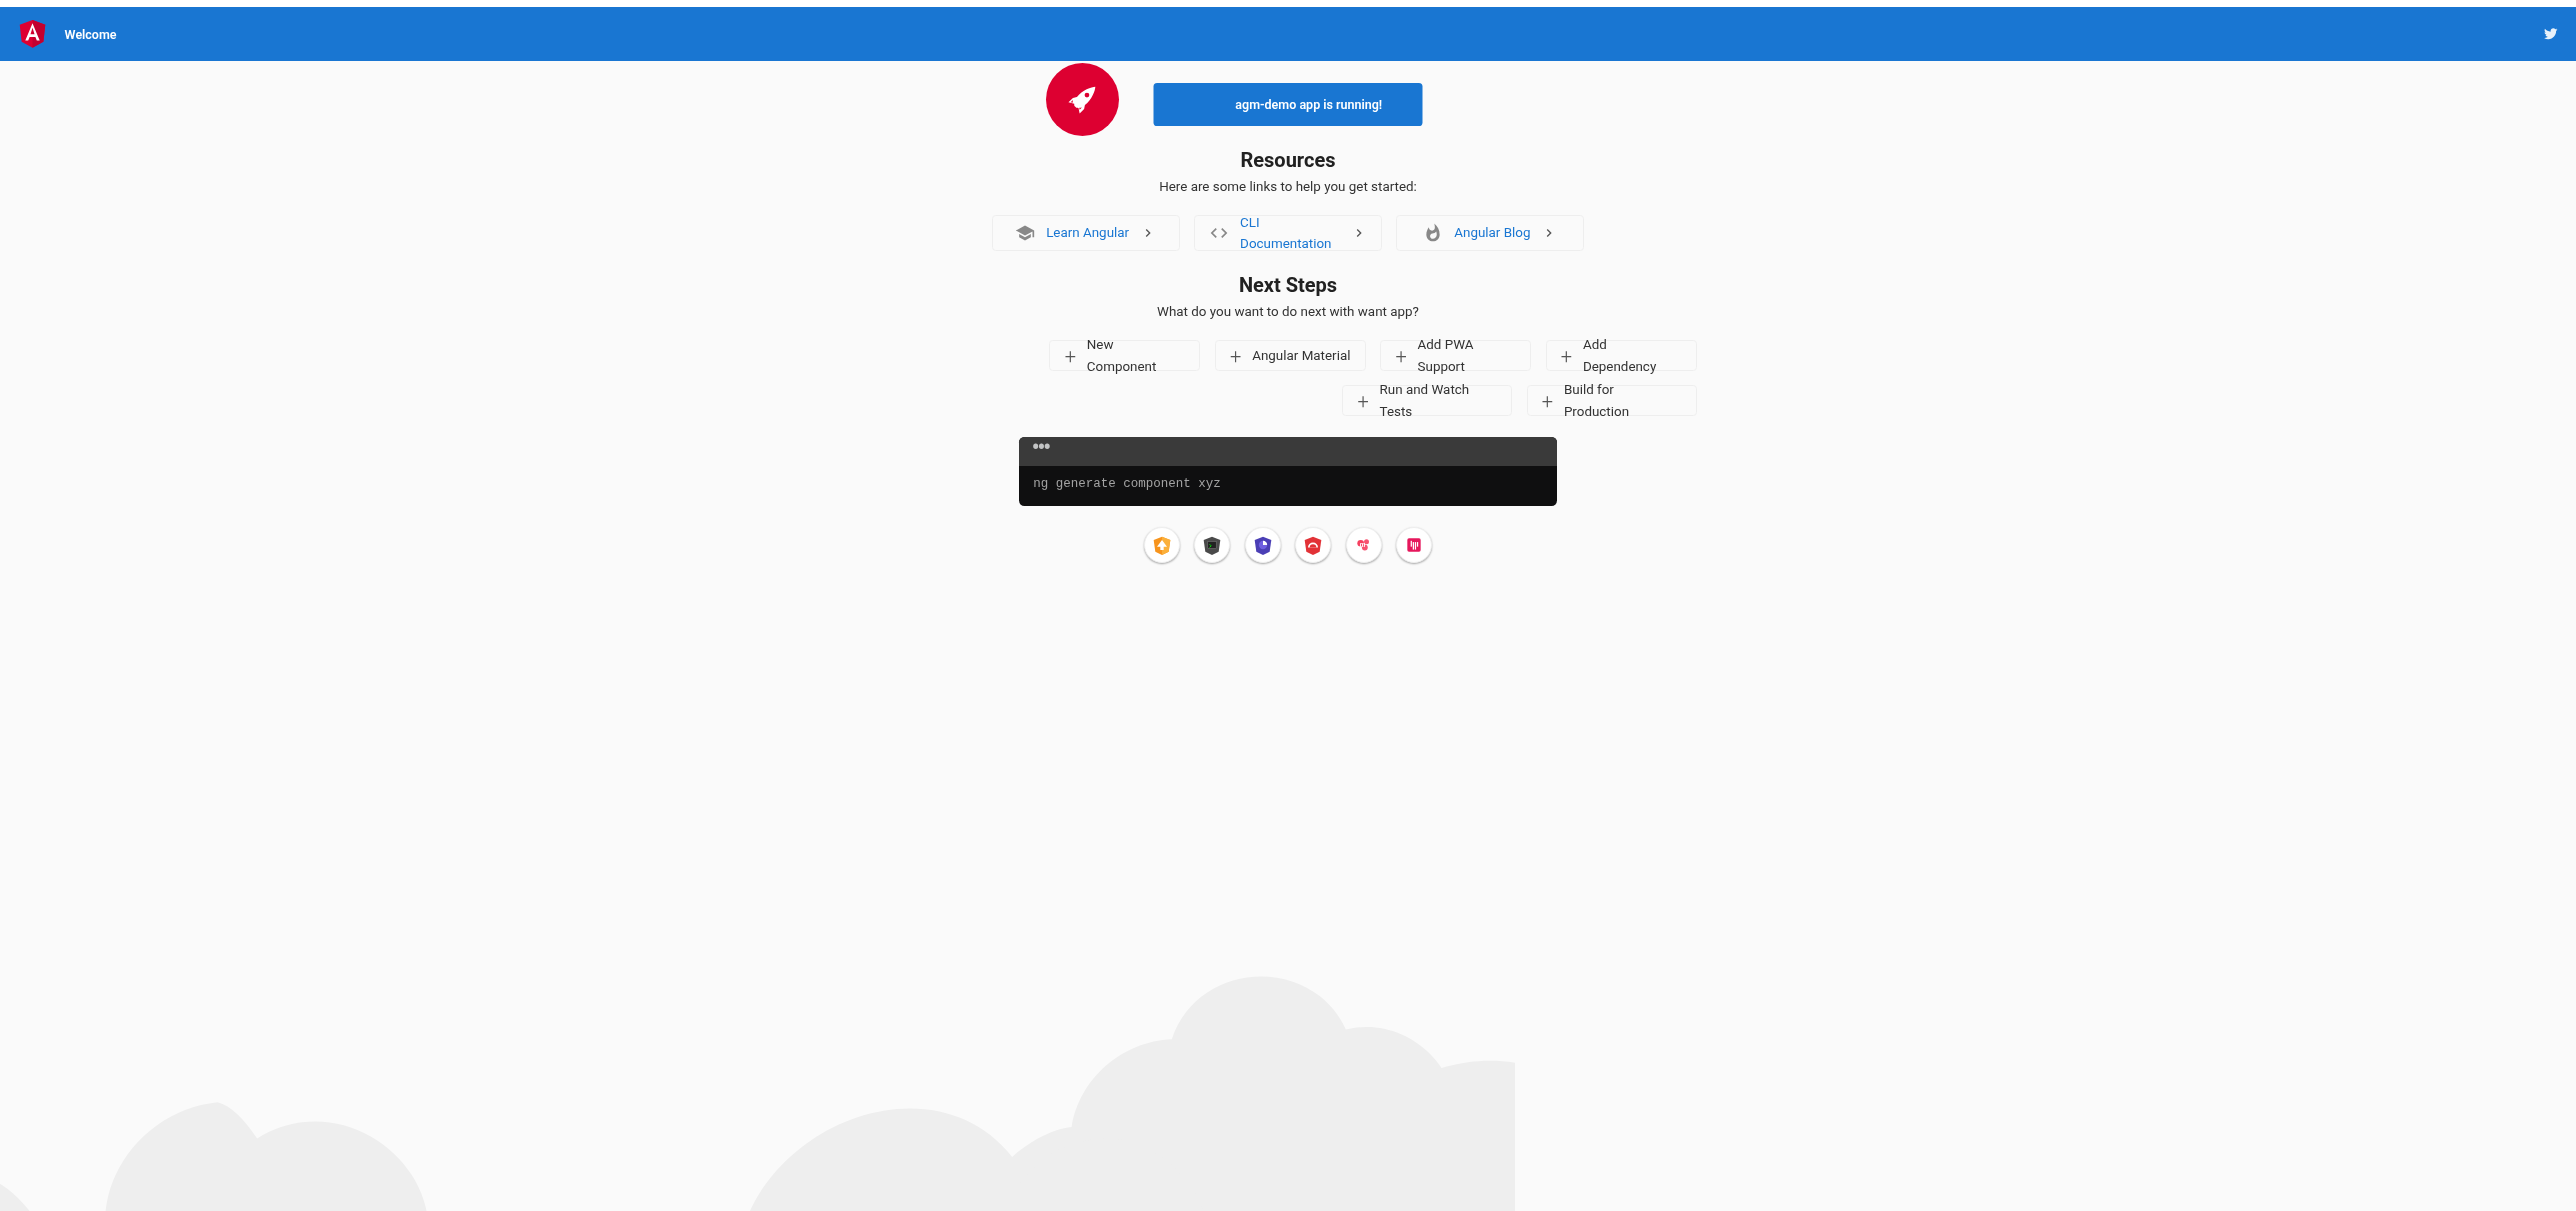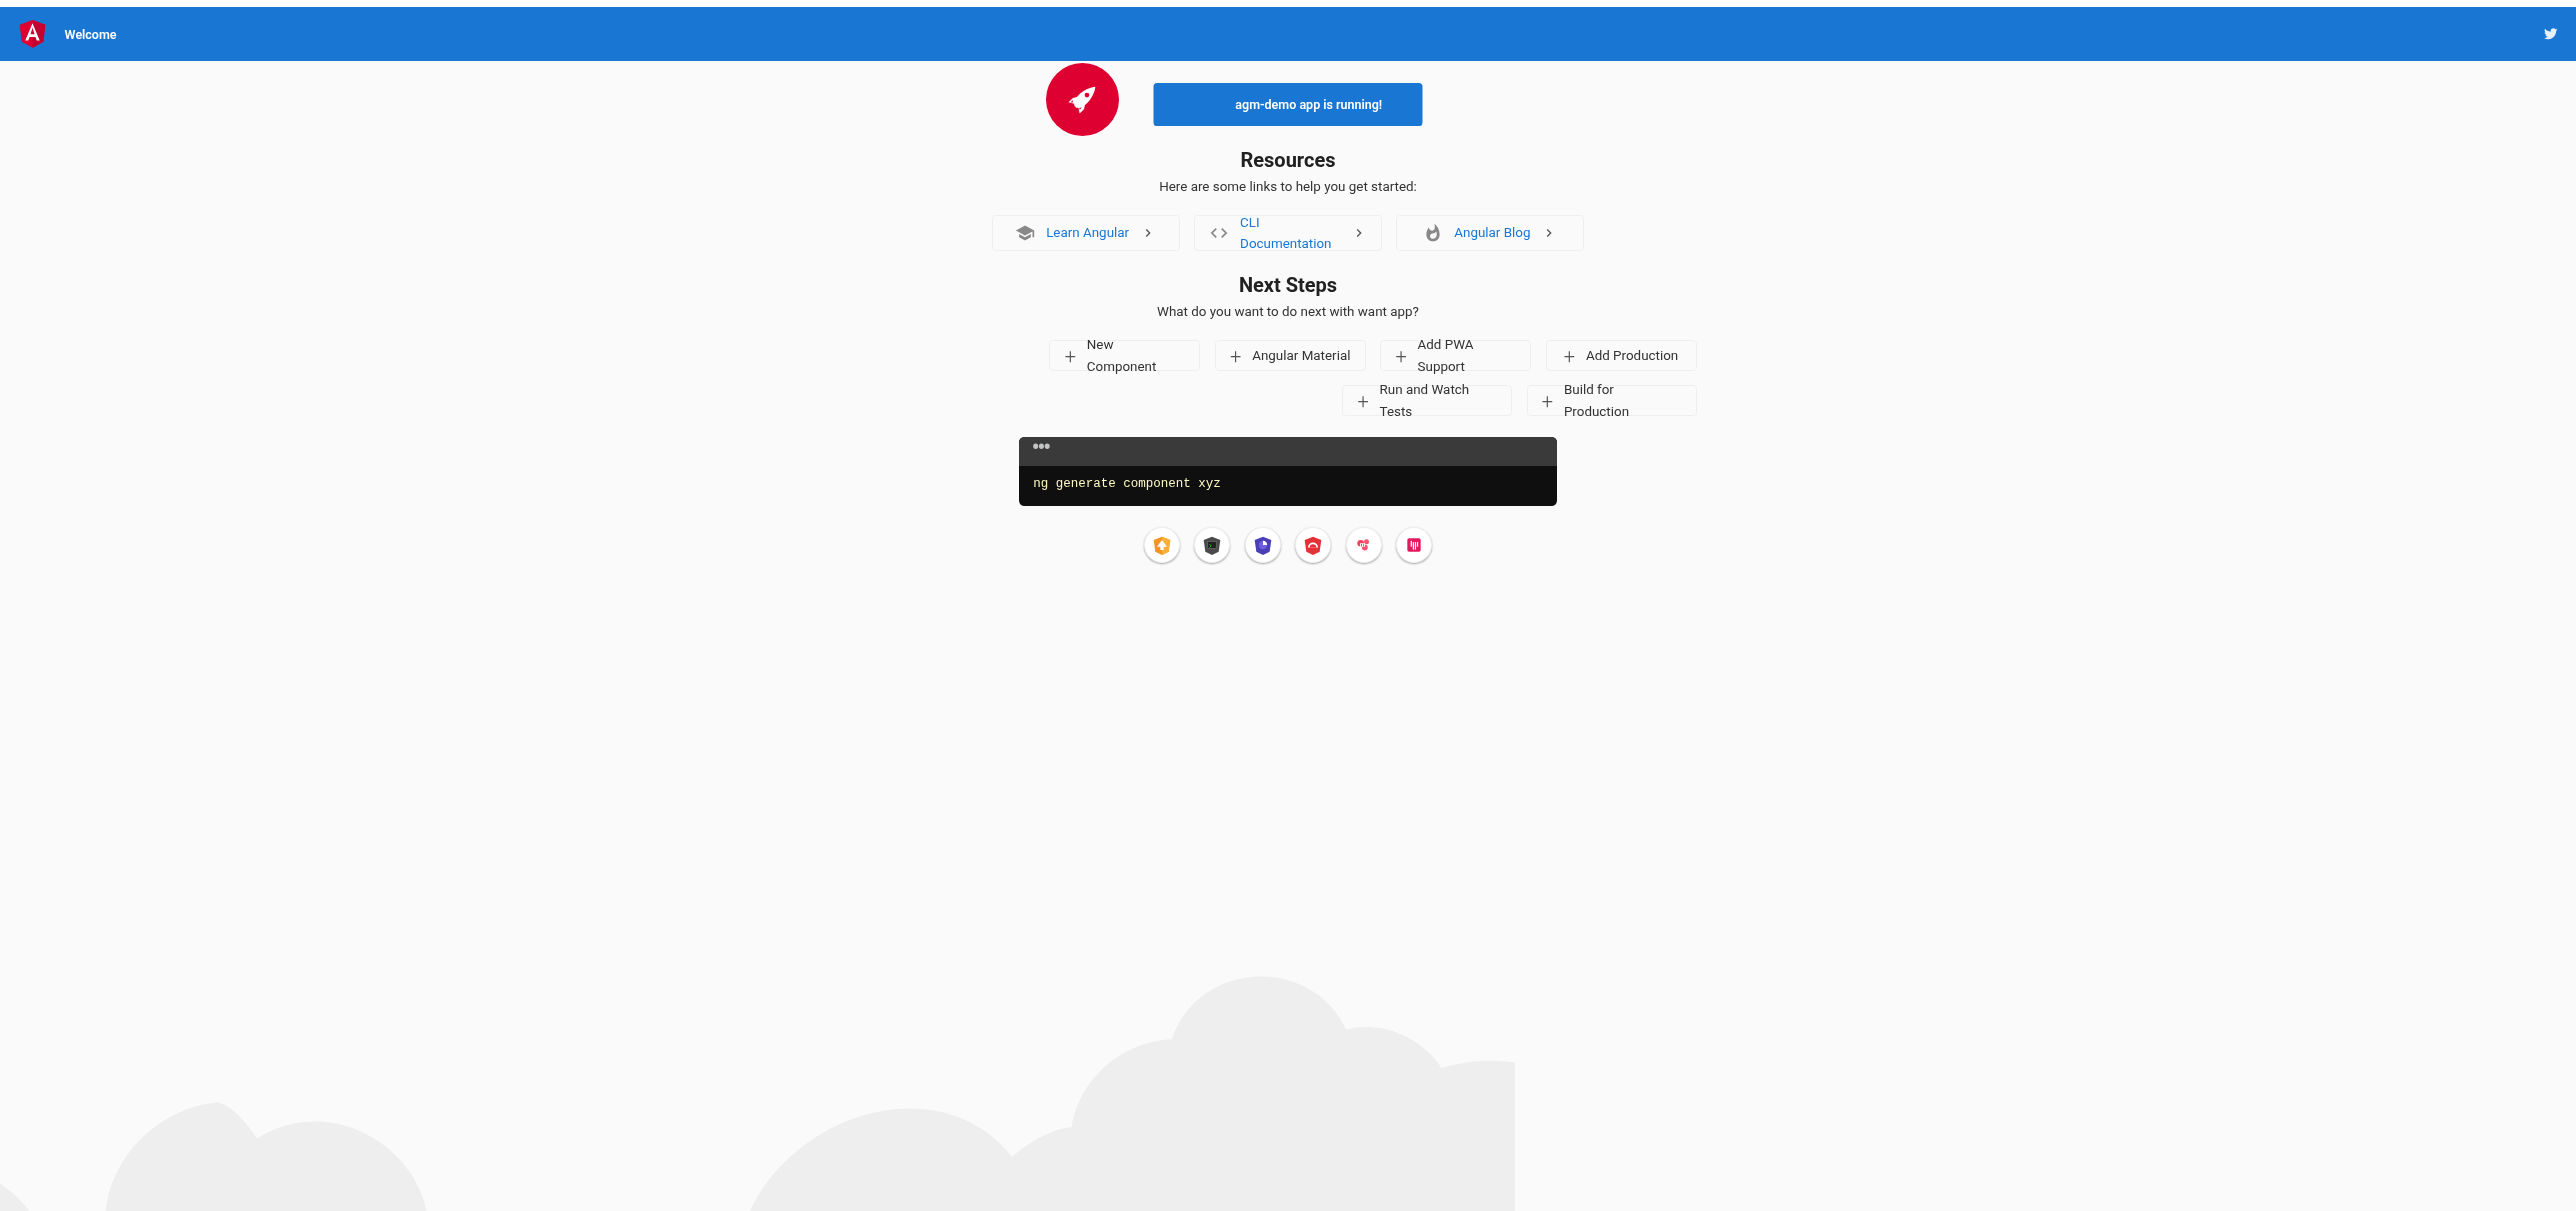"Add Production" span { text: Production -> Dependency }
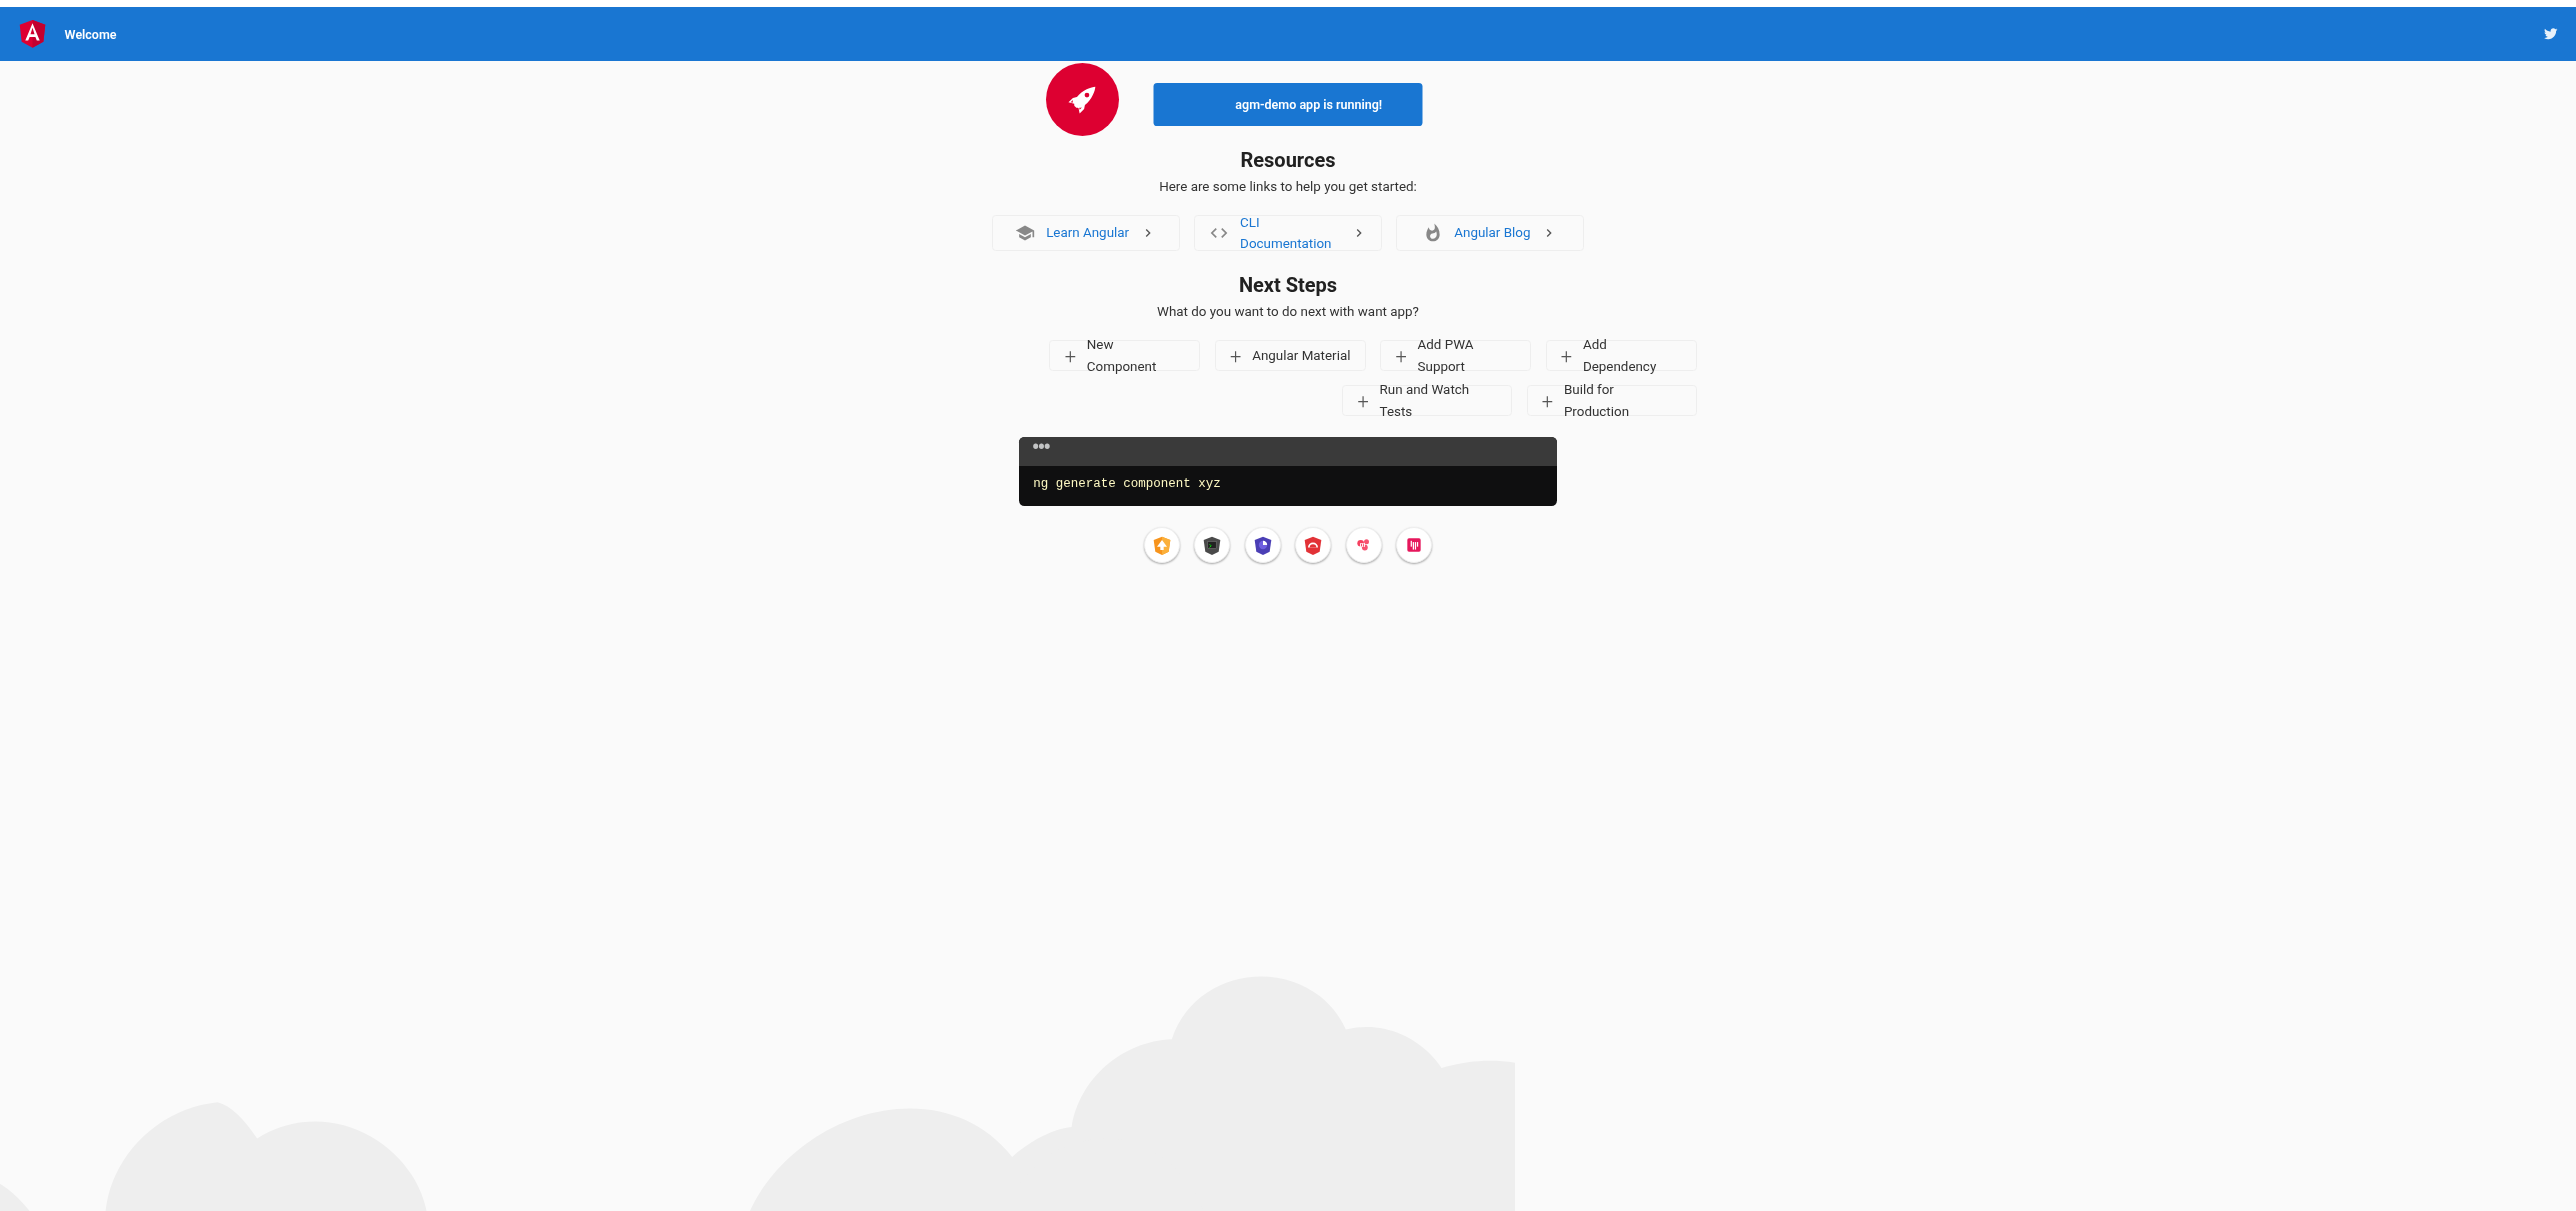"ng generate component xyz" .terminal pre { color: #fef9c3 -> #a3a3a3 }
